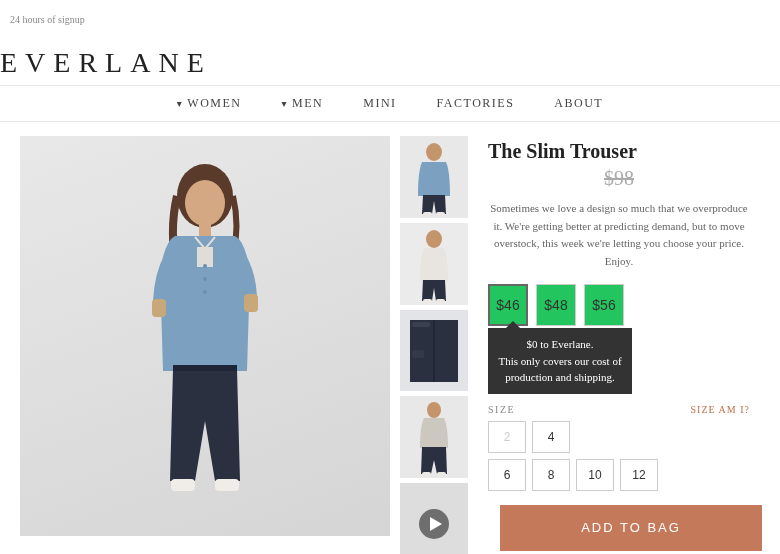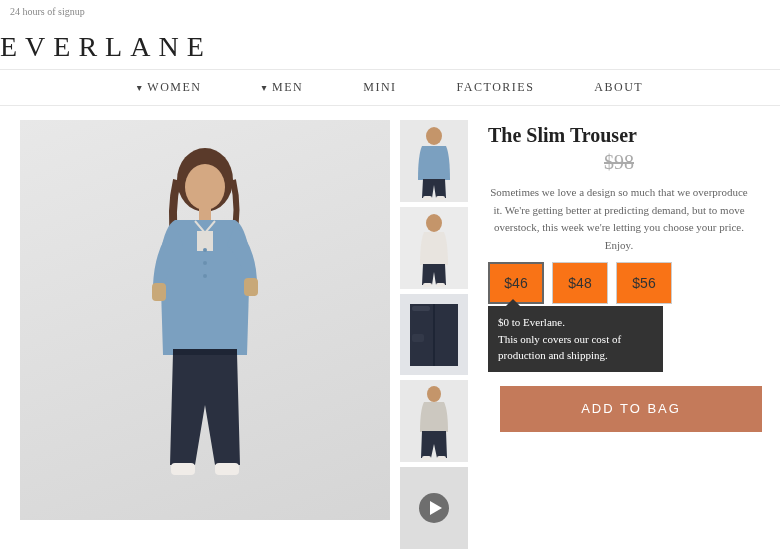"24 hours of signup" .top-bar { padding: 6px 10px -> 14px 10px }
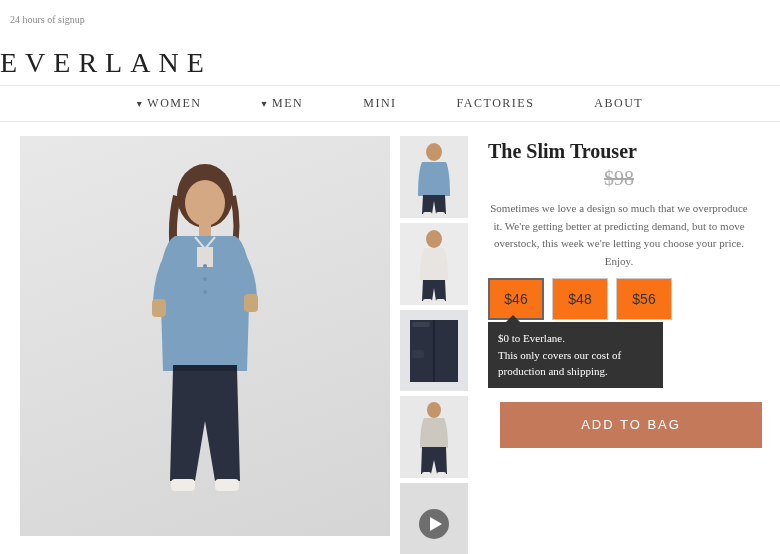"WOMEN" .nav { gap: 60px -> 40px }
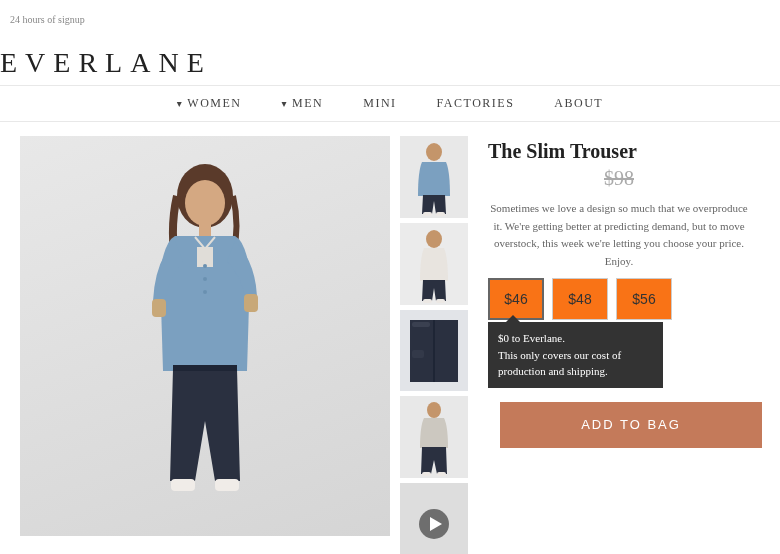"Sometimes we love a design" .why-description { margin-bottom: 8px -> 14px }
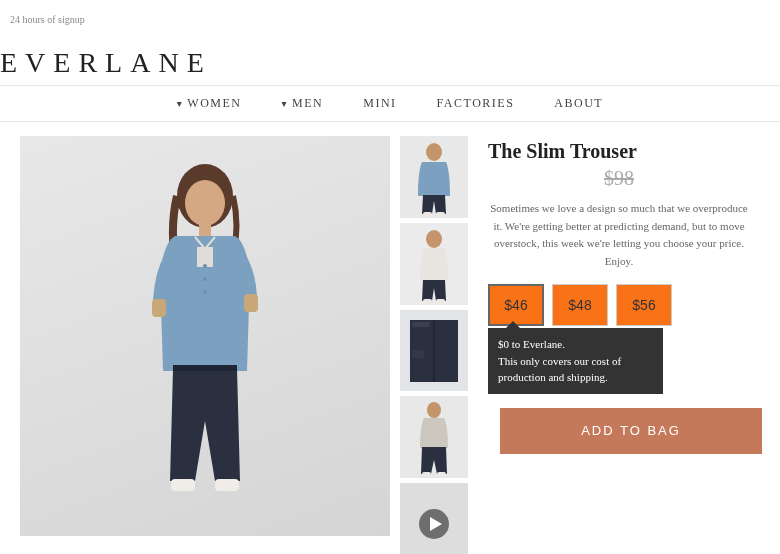"$46" .price-btn { background: #f97316 -> #22c55e; width: 56px -> 40px }
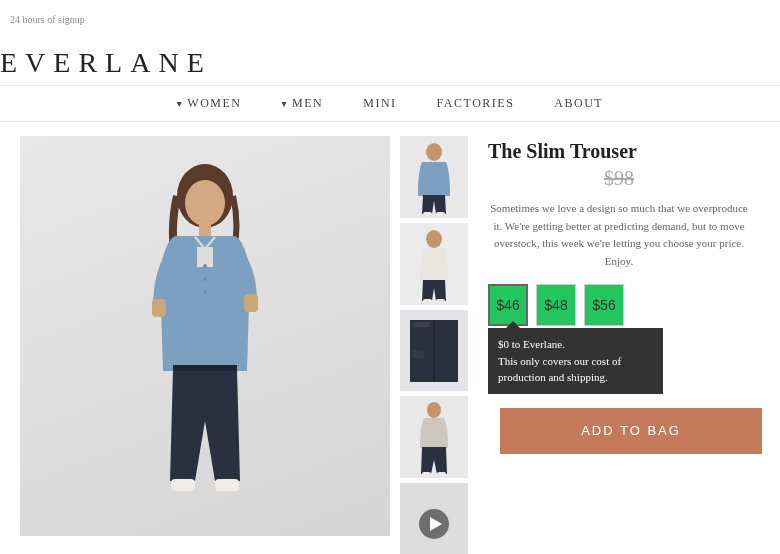"$0 to Everlane." .tooltip { text-align: none -> center; width: 175px -> 144px }
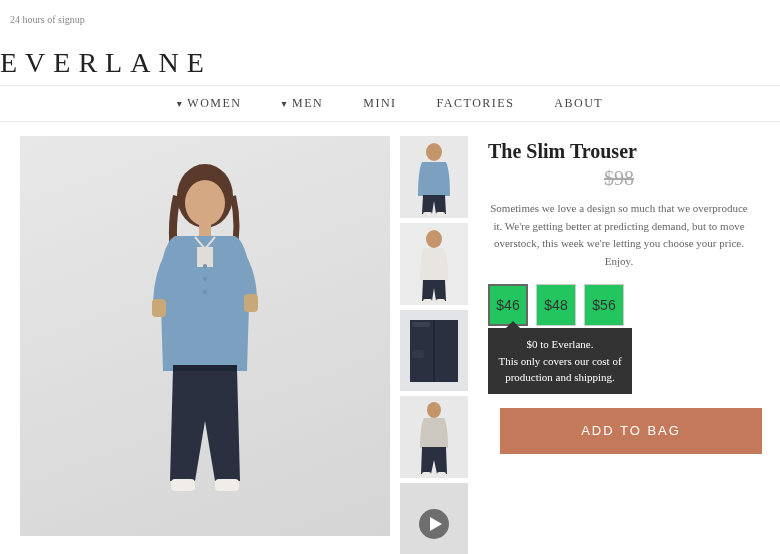"SIZE" div.size-section { html: none -> <div> <div> <span>SIZE</span> <span>SIZE AM I?</span> </div> <div> <button>2</button> <button>4</button> </div> <div> <button>6</button> <button>8</button> <button>10</button> <button>12</button> </div> </div> }
